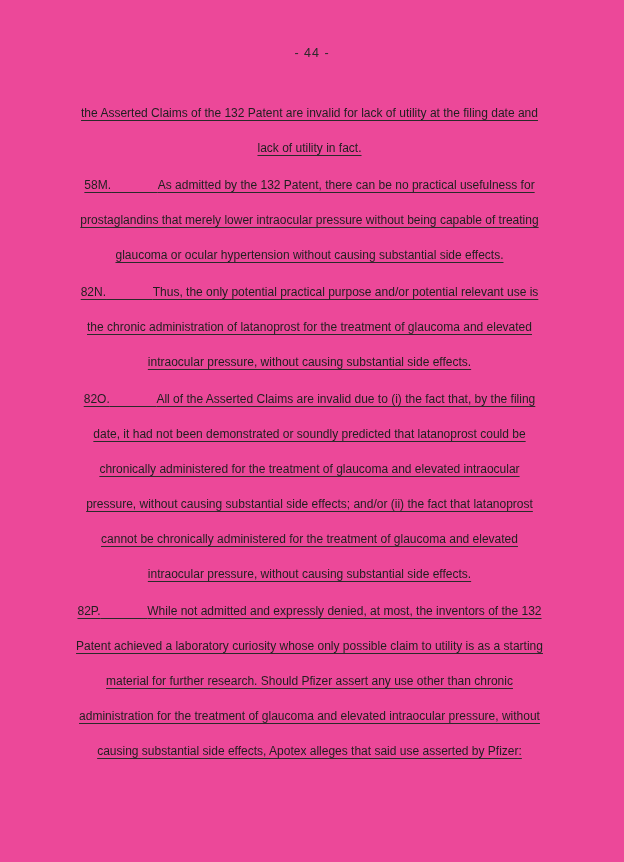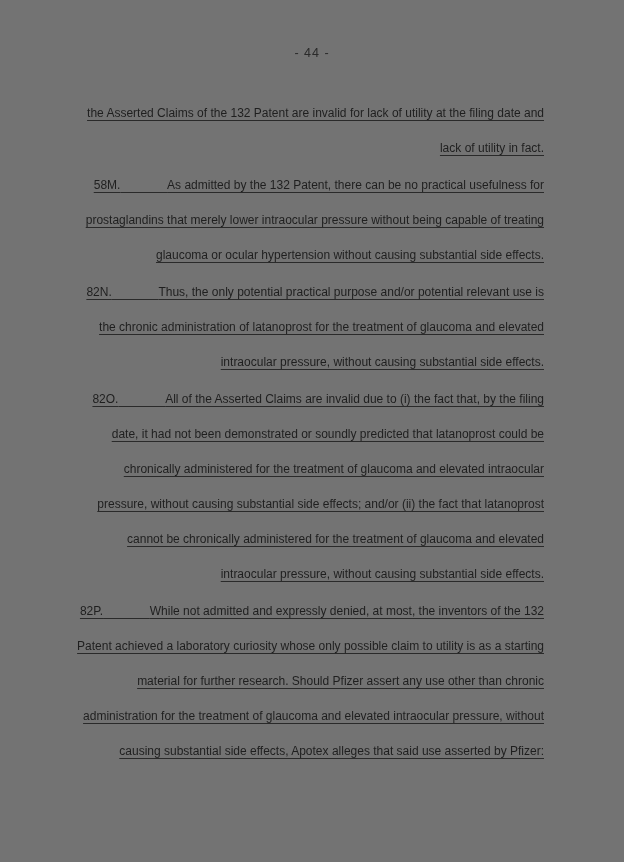"- 44 -" .page { background: #737373 -> #ec4899 }
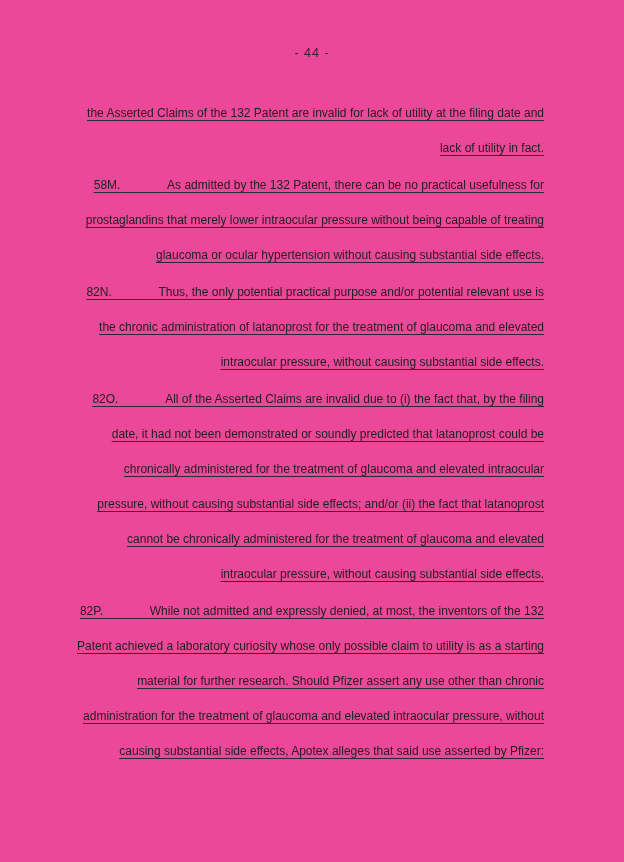"the Asserted Claims of the" .content { text-align: right -> center }
